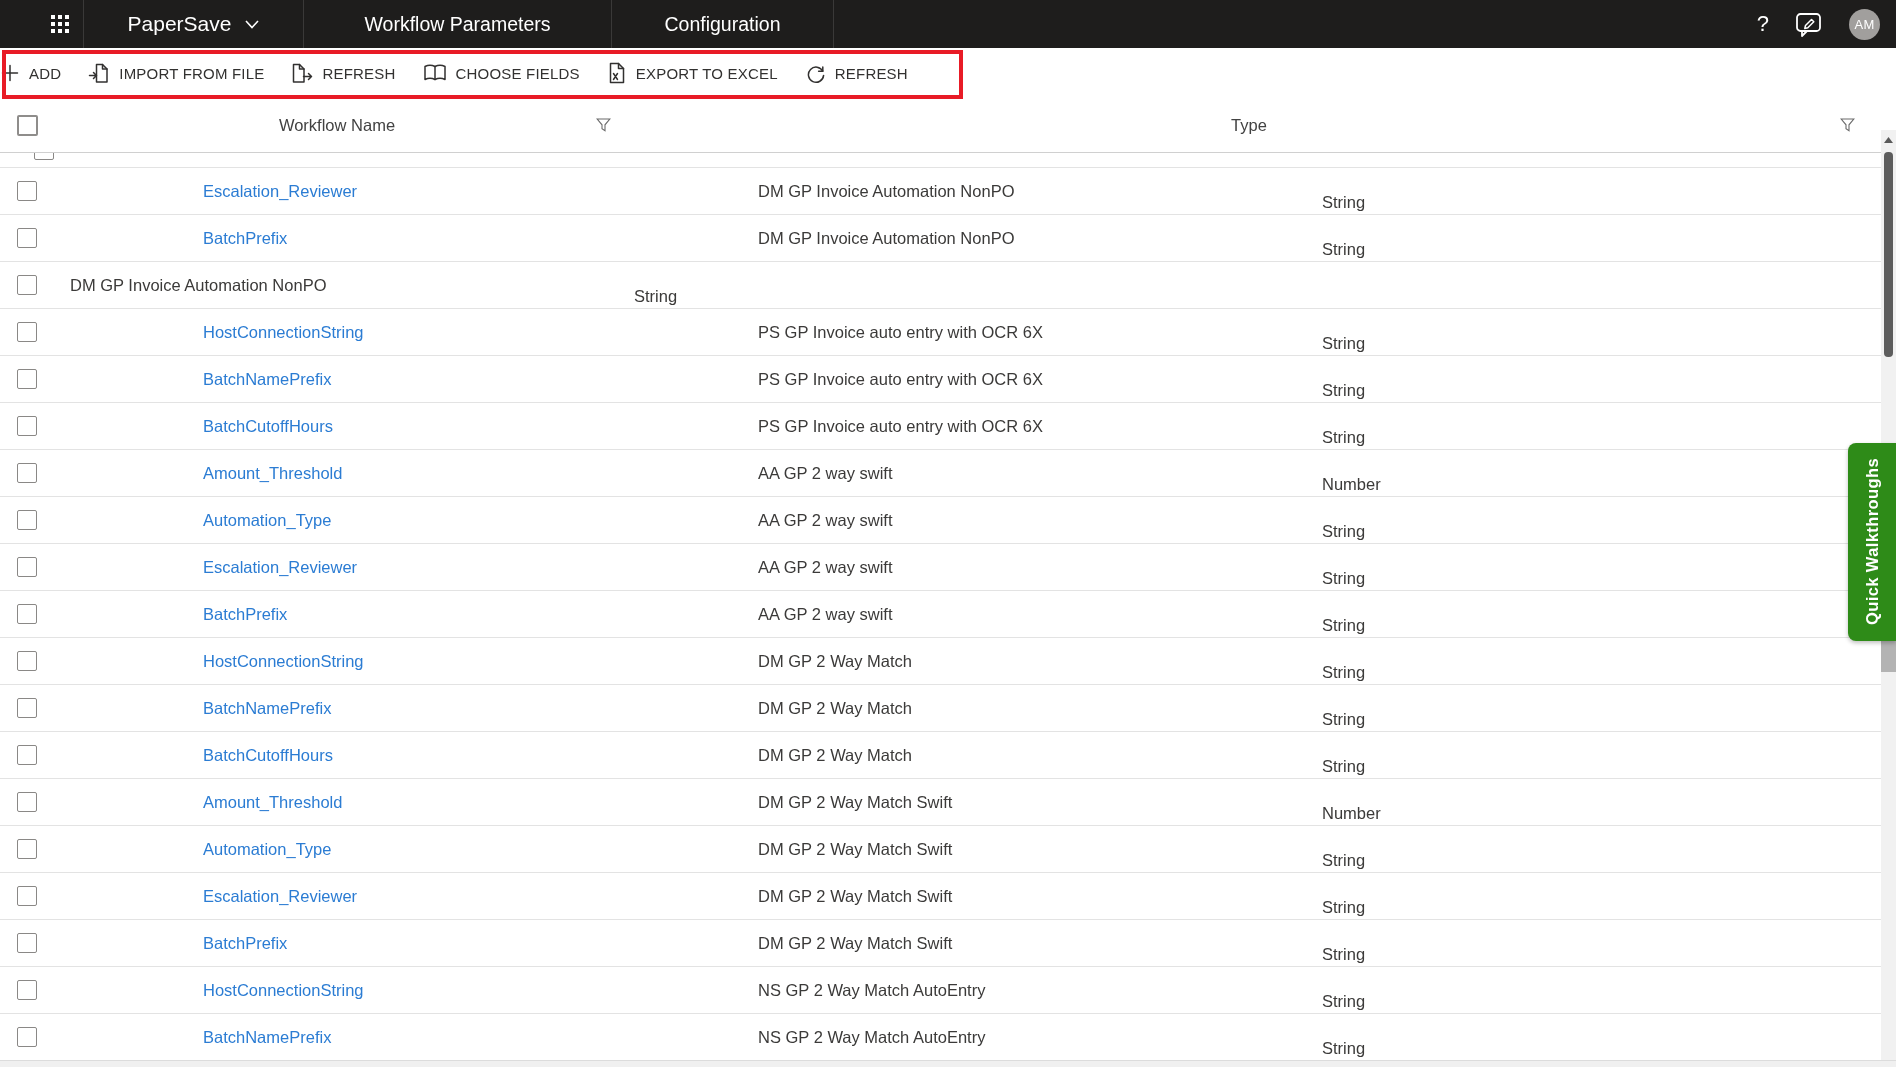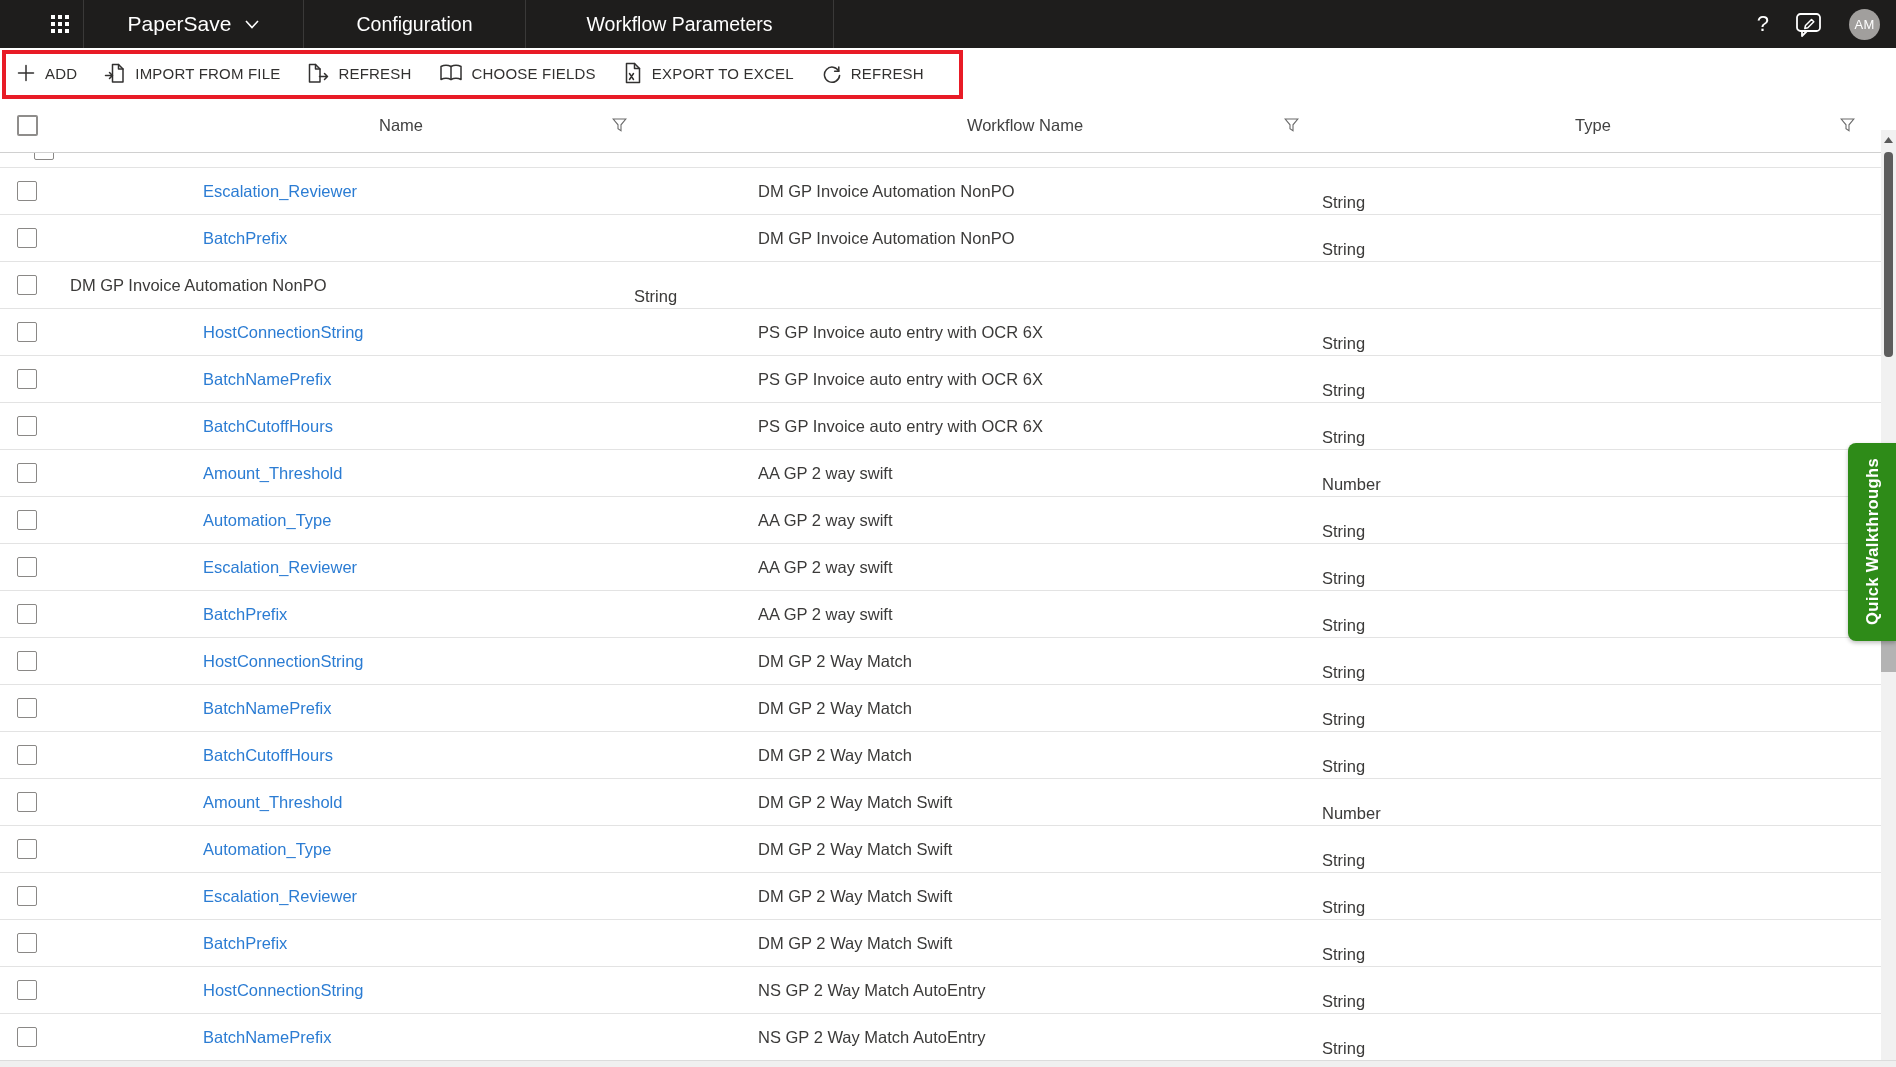"Configuration" div.cell { order: before "Workflow Parameters" -> after "Workflow Parameters" }
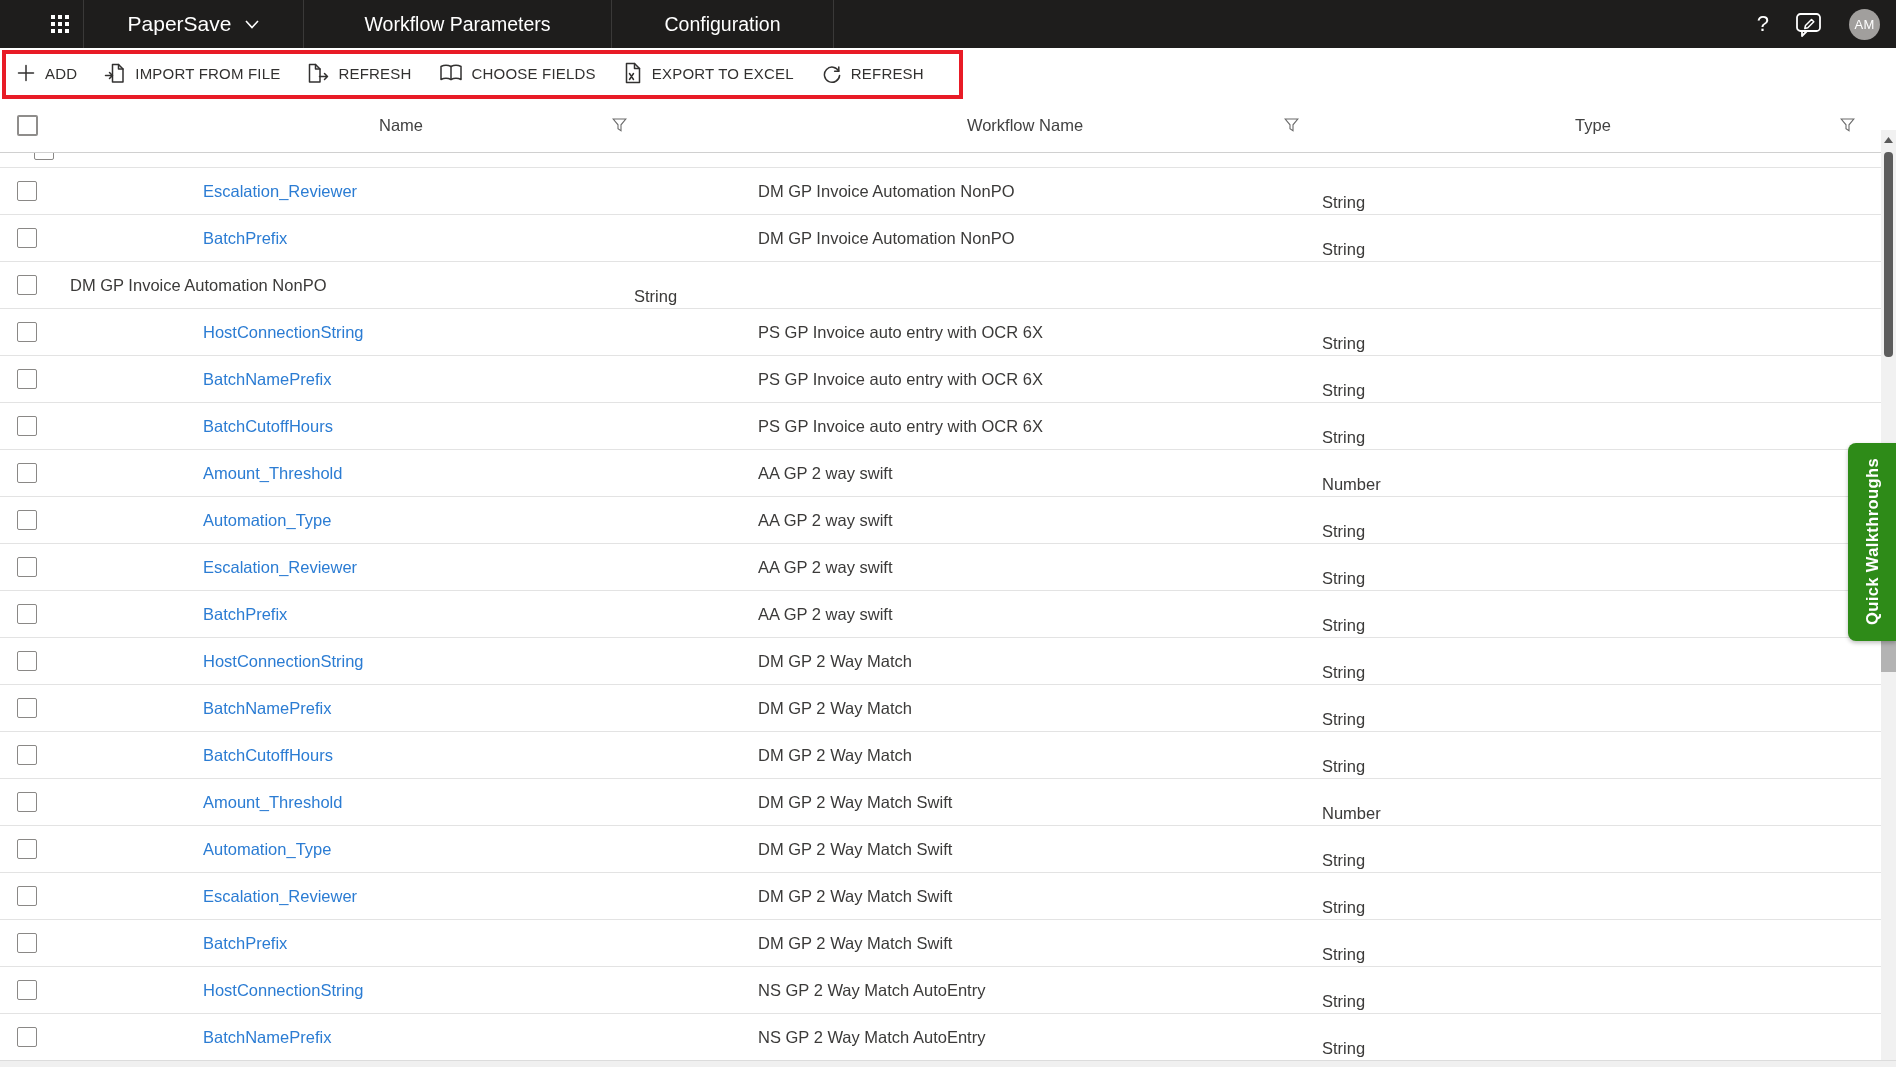"ADD" .toolbar { padding-left: 16px -> none }
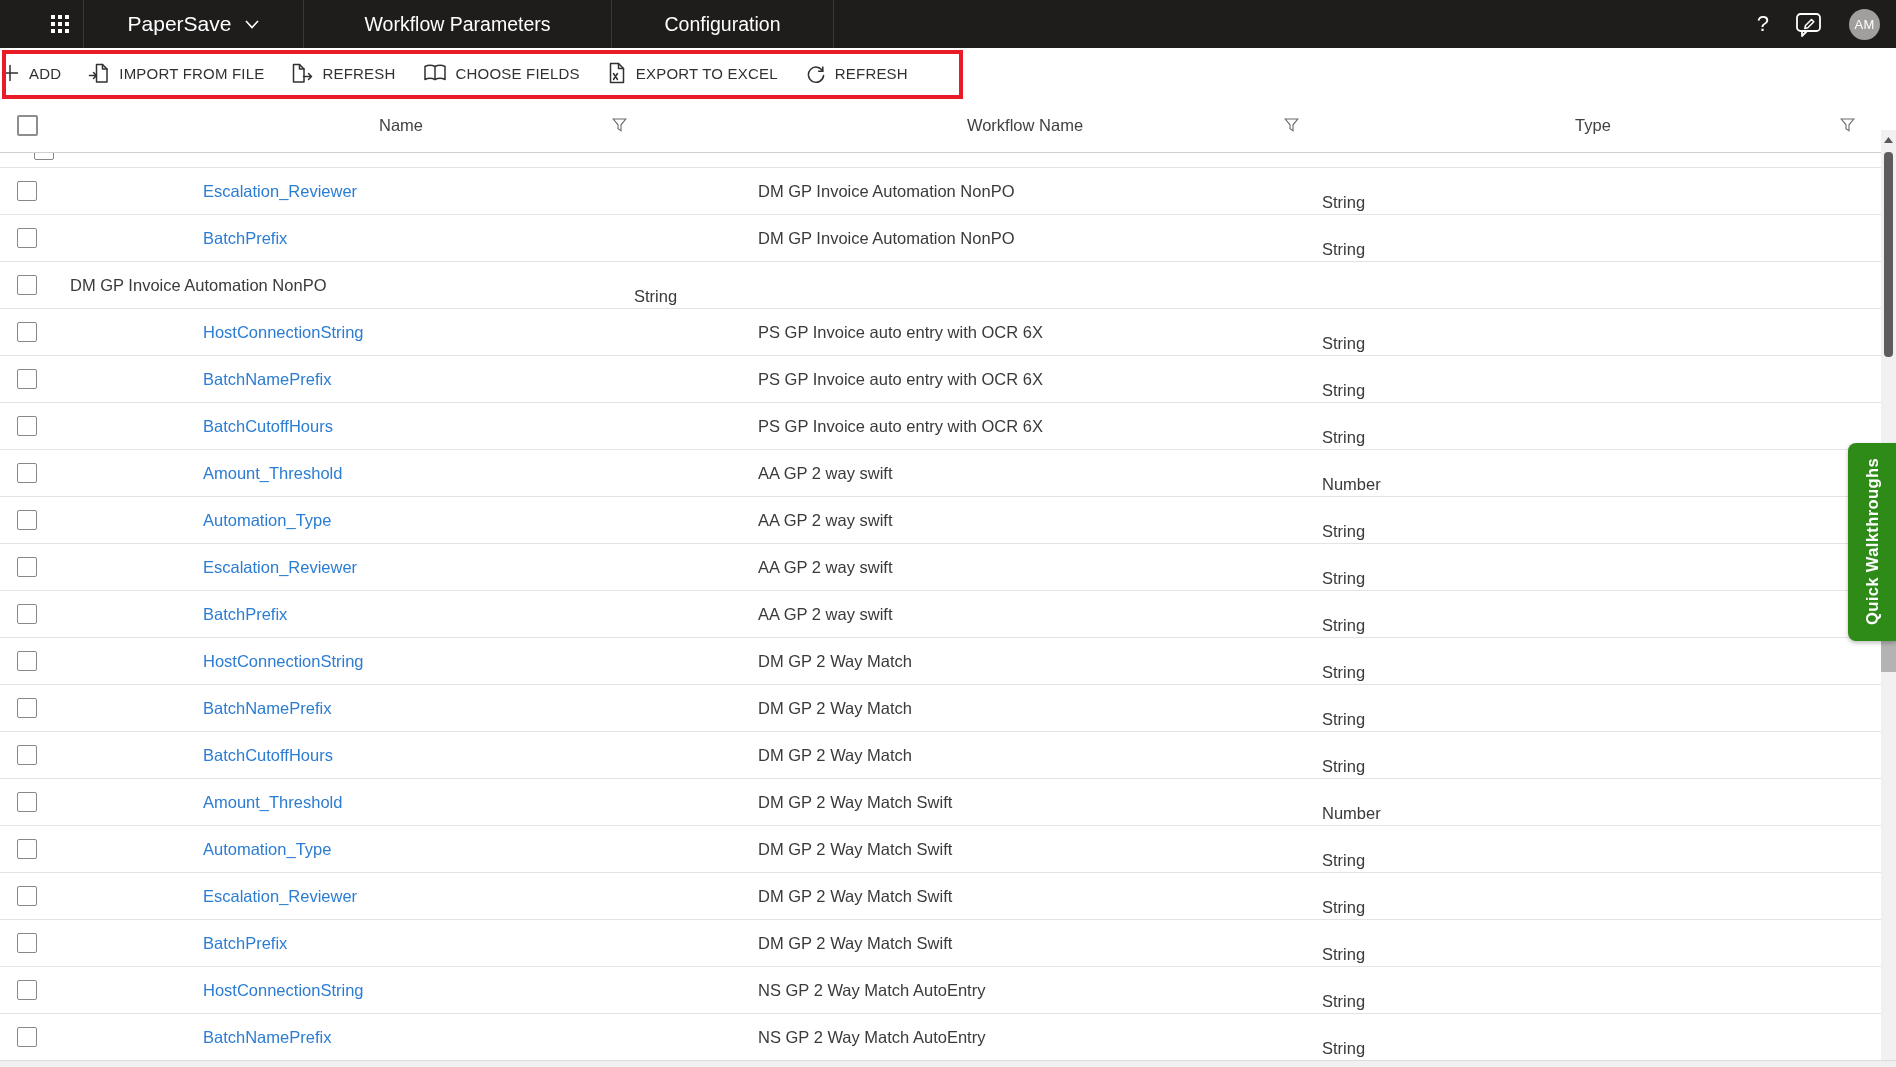"Name" div.col-name { html: <div> <span>Name</span> <span> <svg> <path></path> </svg> </span> </div> -> none }
